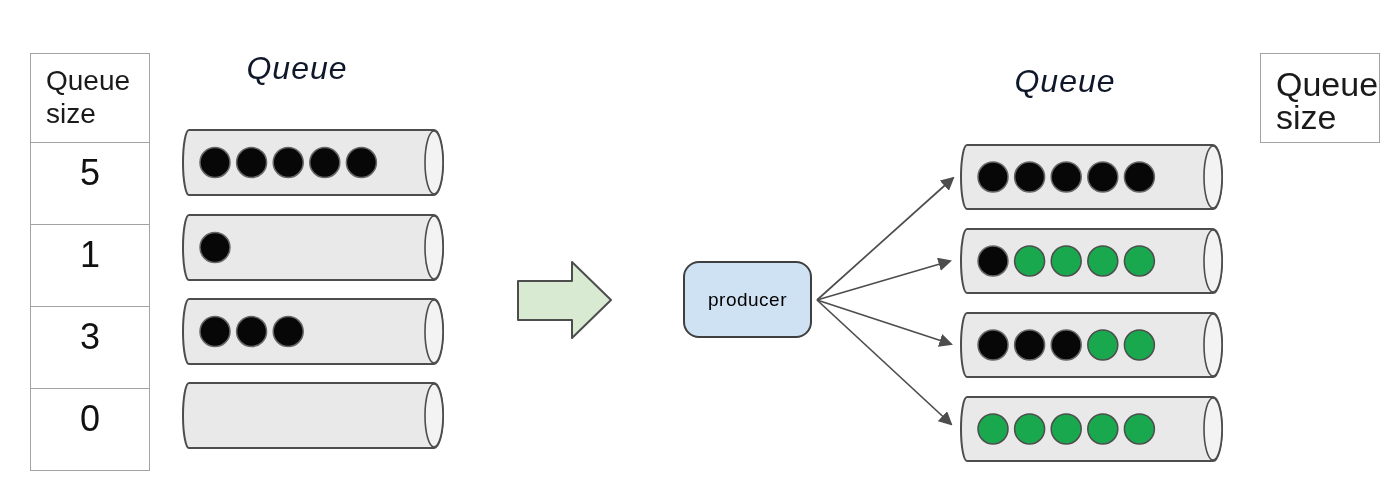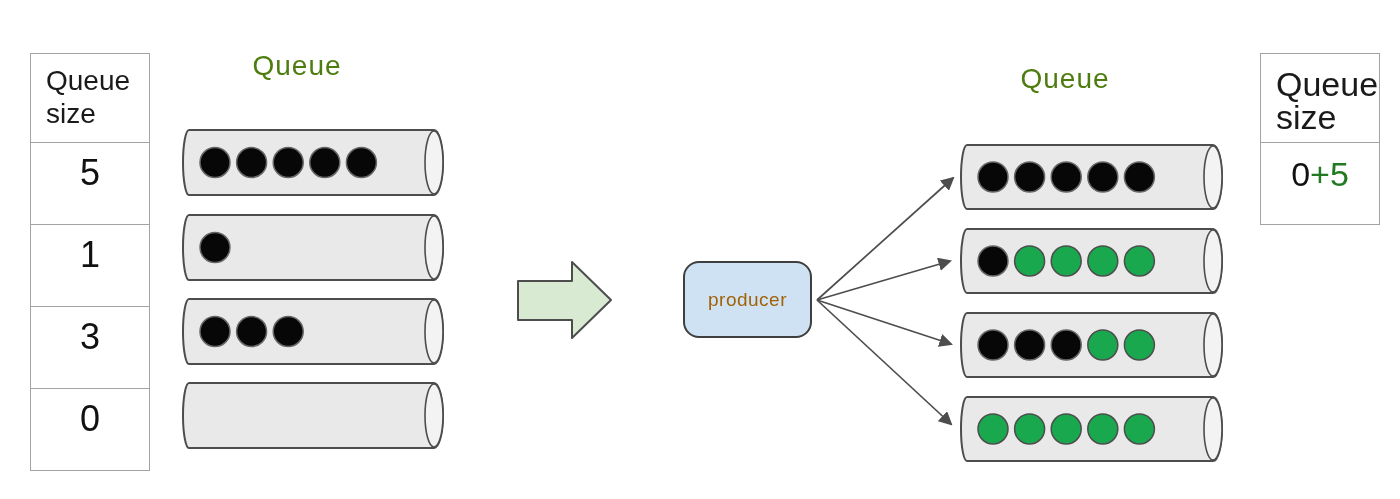"Queue" .queue-title { color: #4d7c0f -> #0f172a; font-size: 28px -> 32px; font-style: none -> italic }
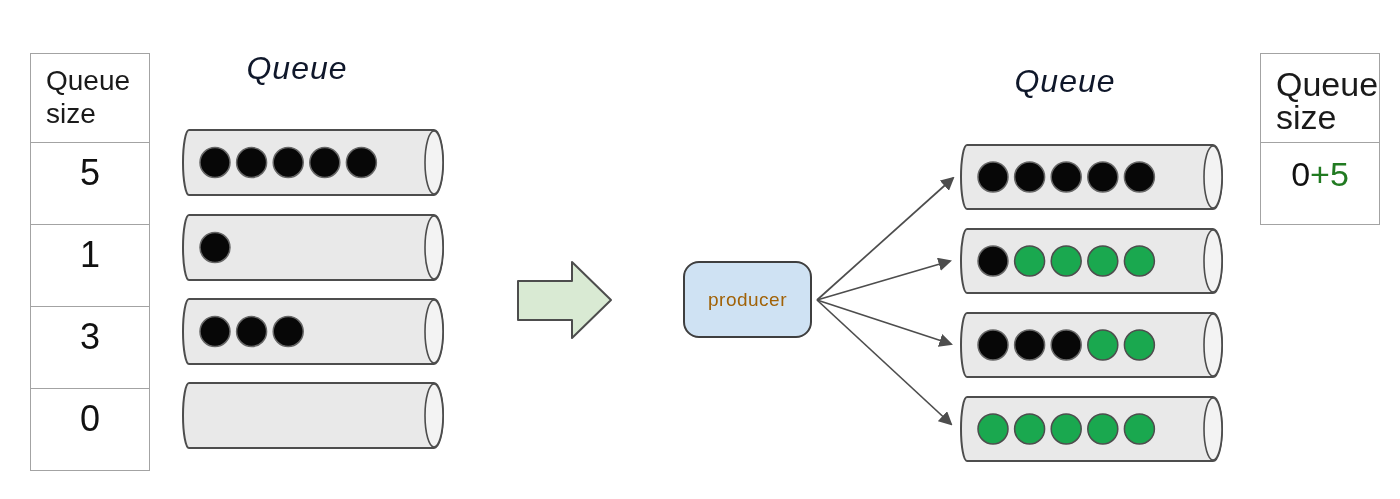"0+5" div.cell { html: <div><span>0</span><span>+5</span></div> -> none }
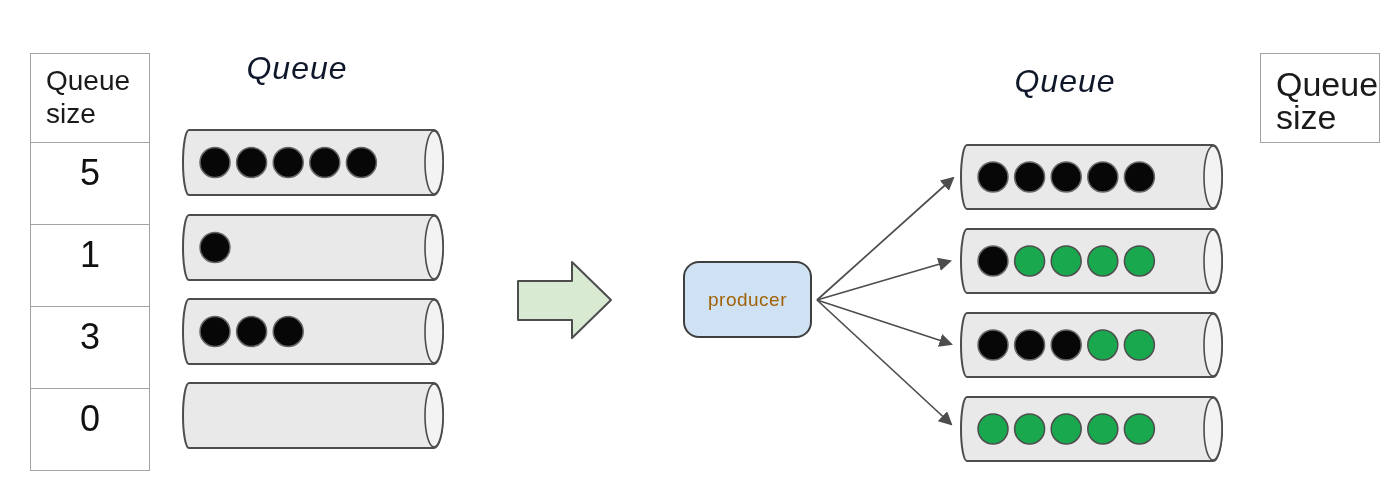"producer" .producer-box { color: #a16207 -> #000000 }
